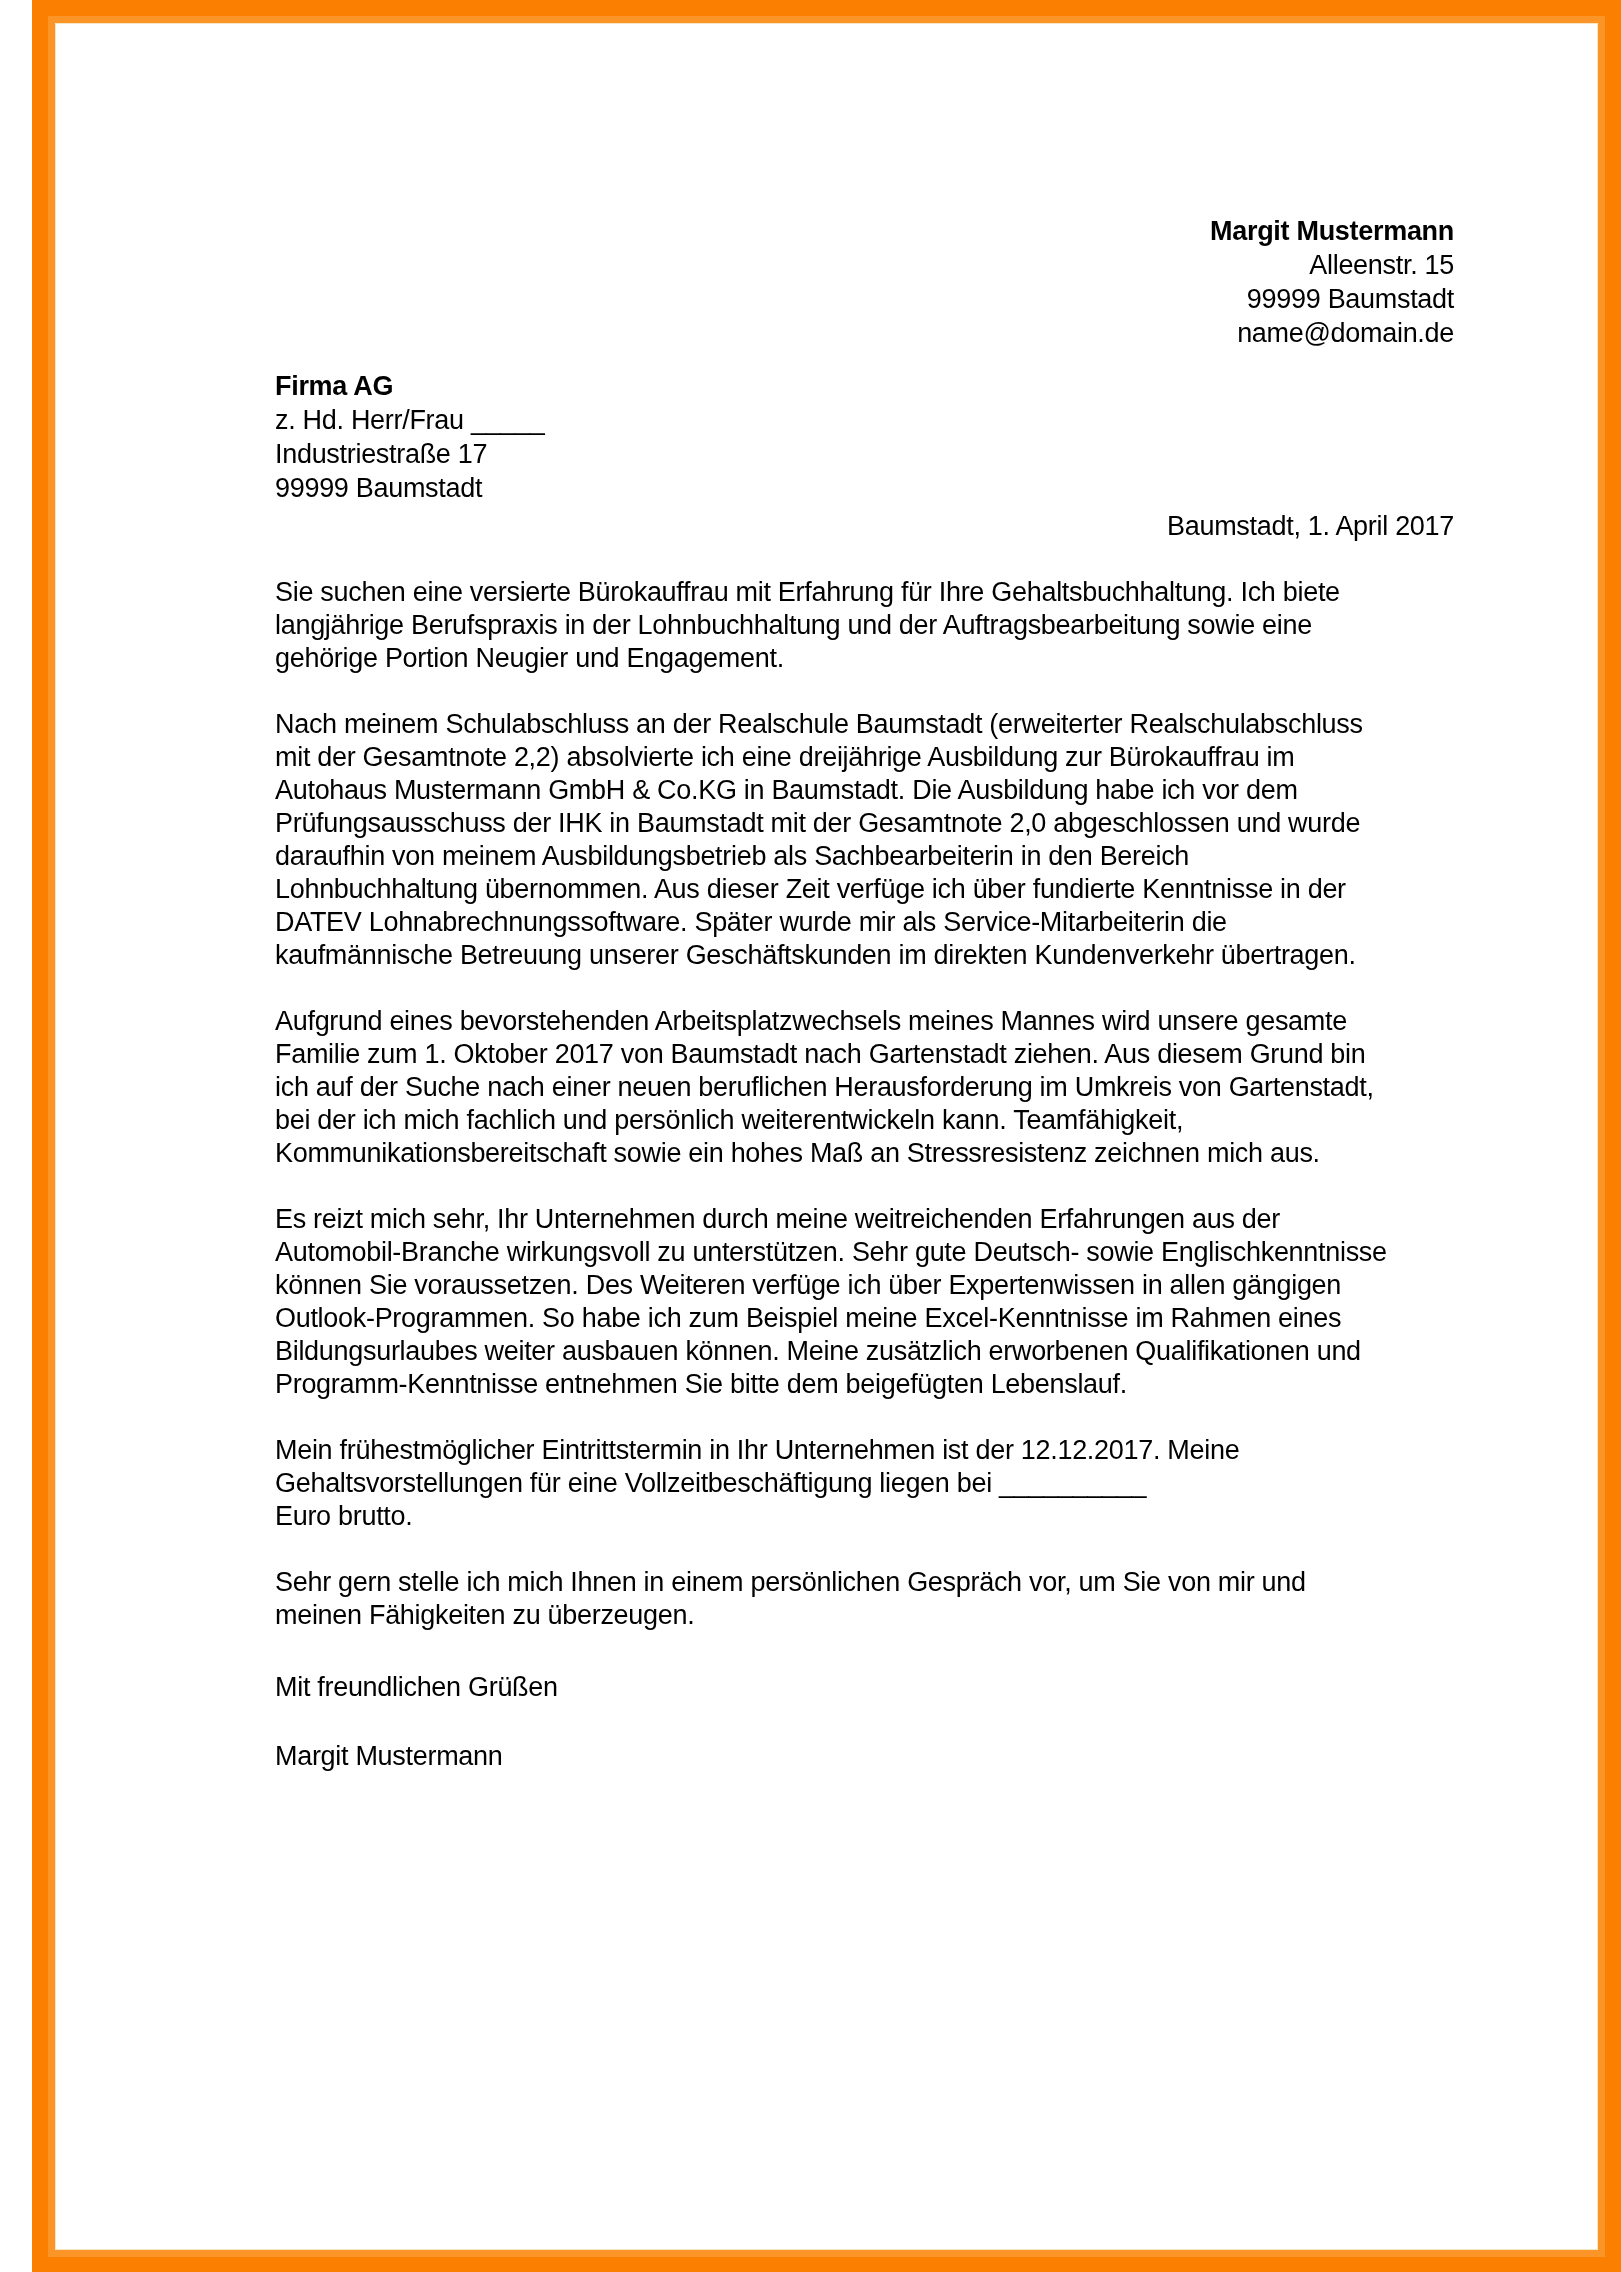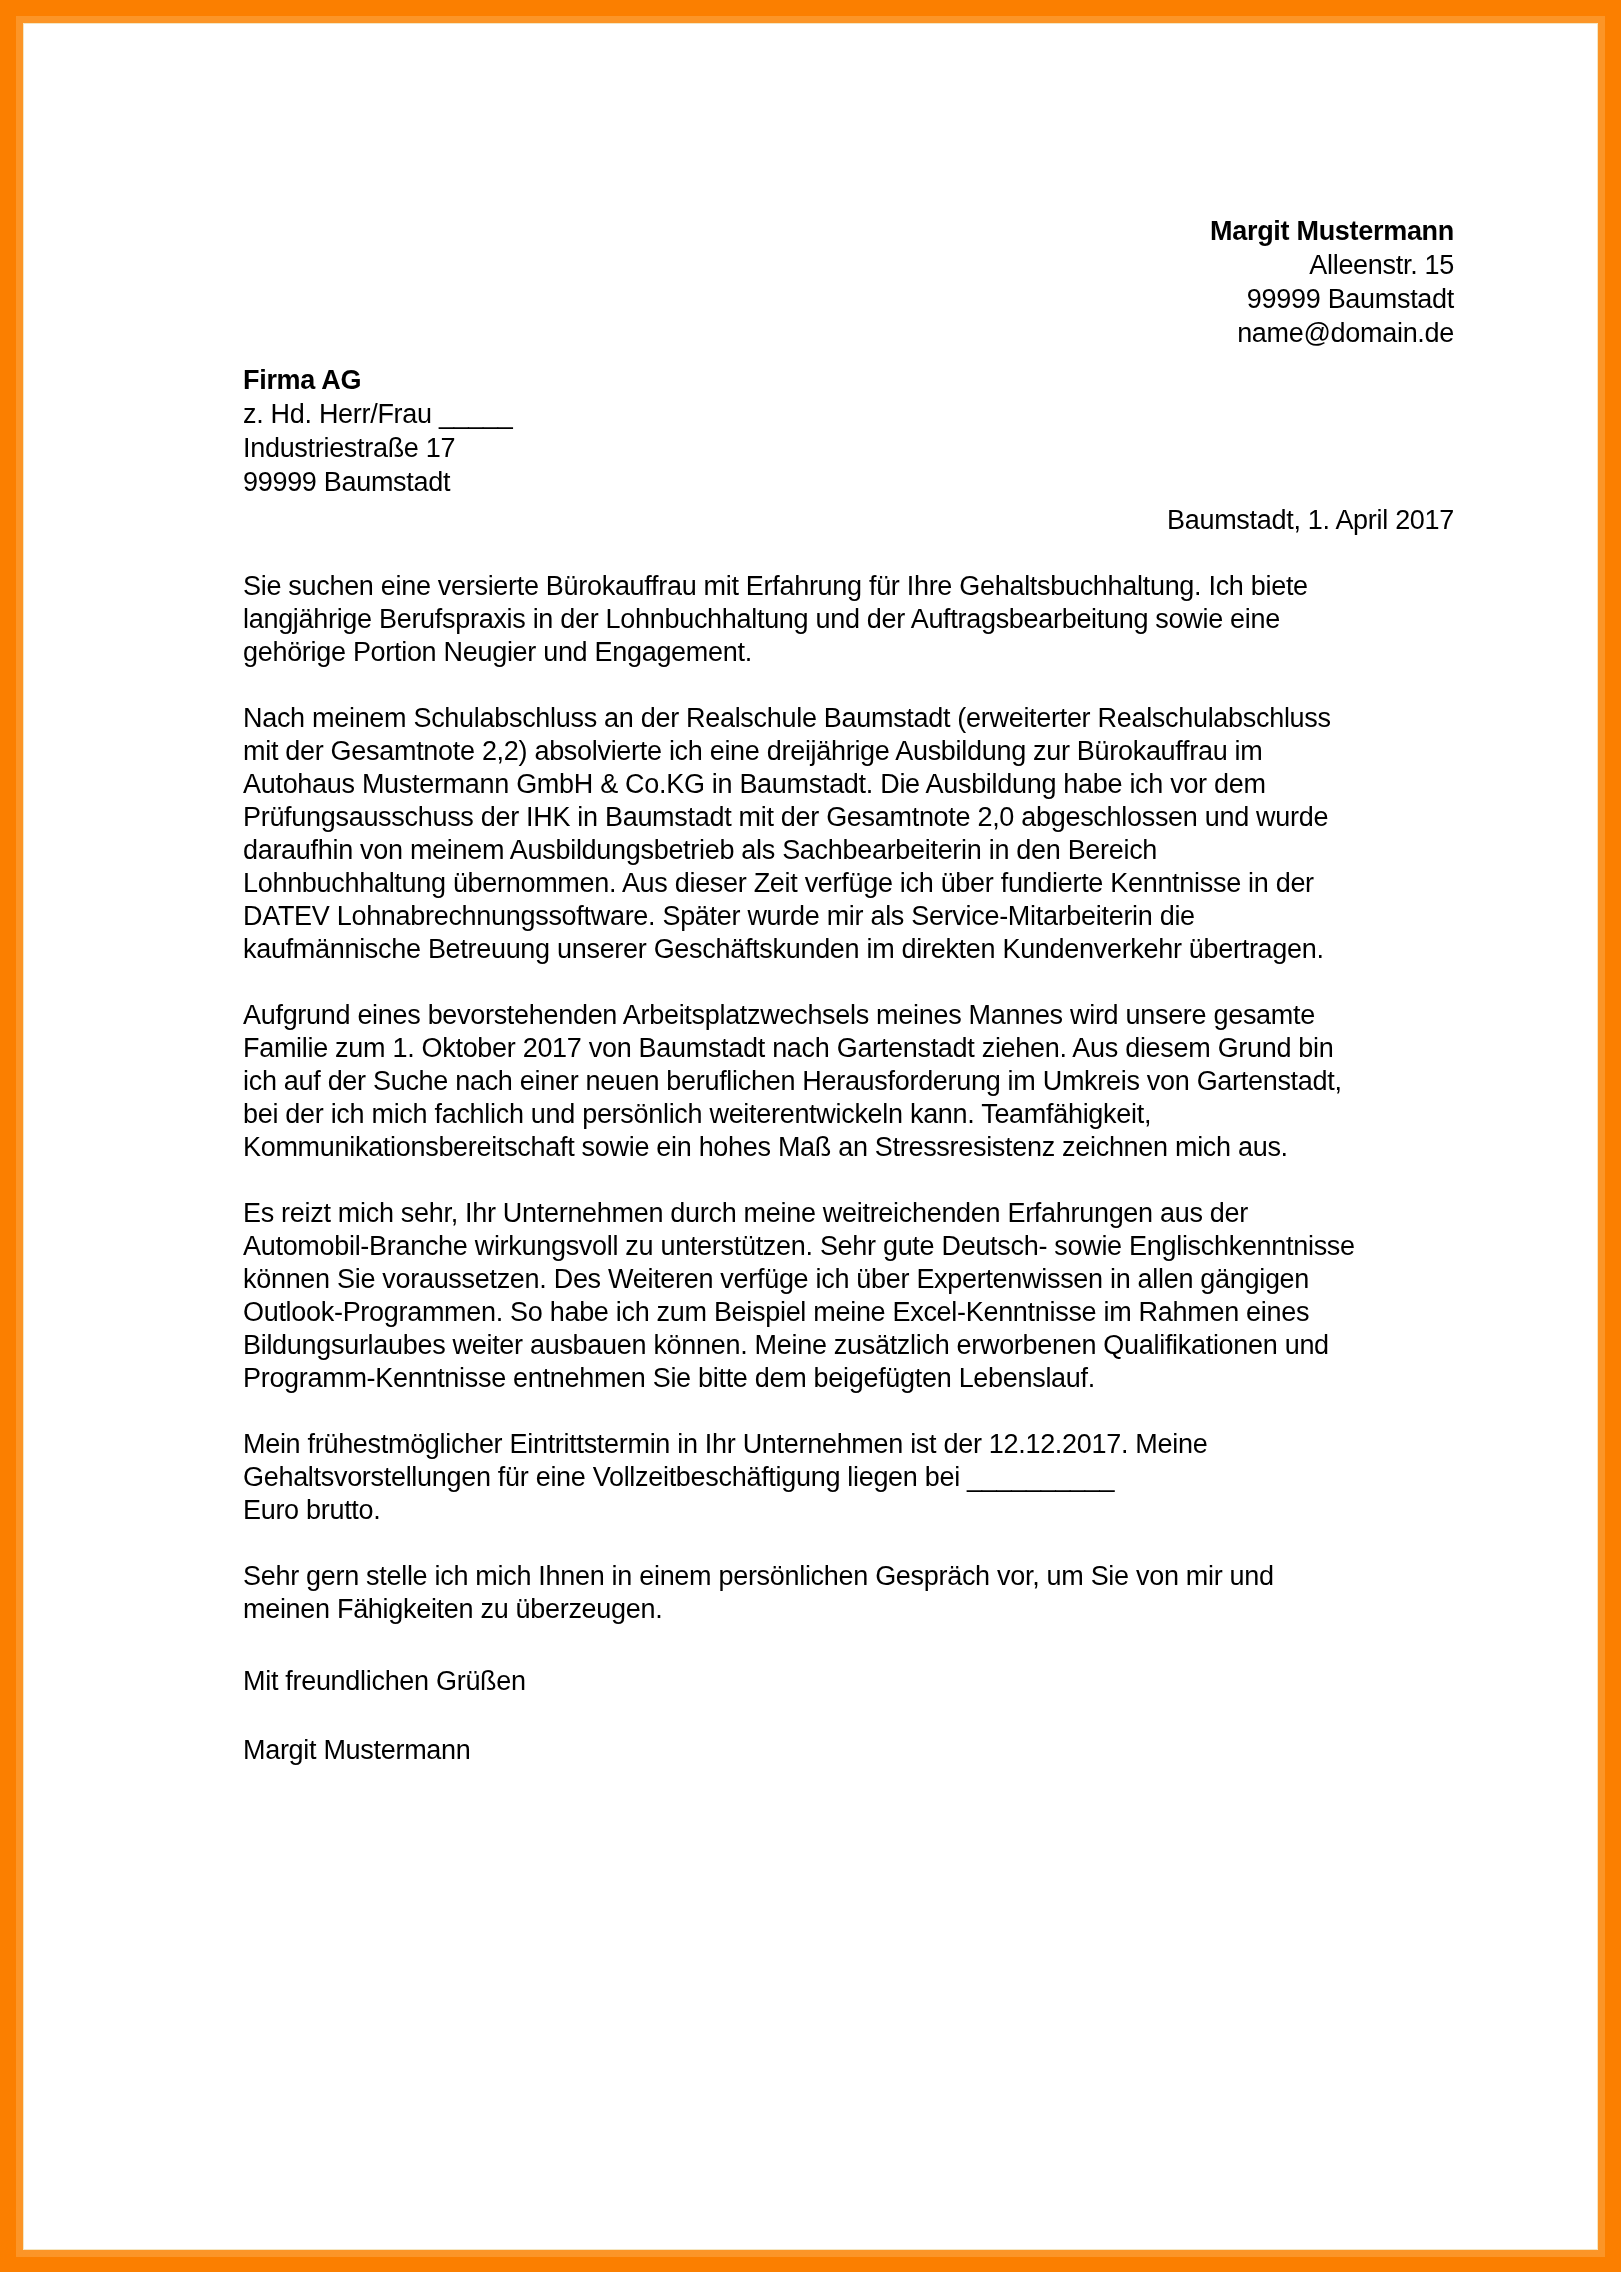"Margit Mustermann" .page { padding-left: none -> 32px }
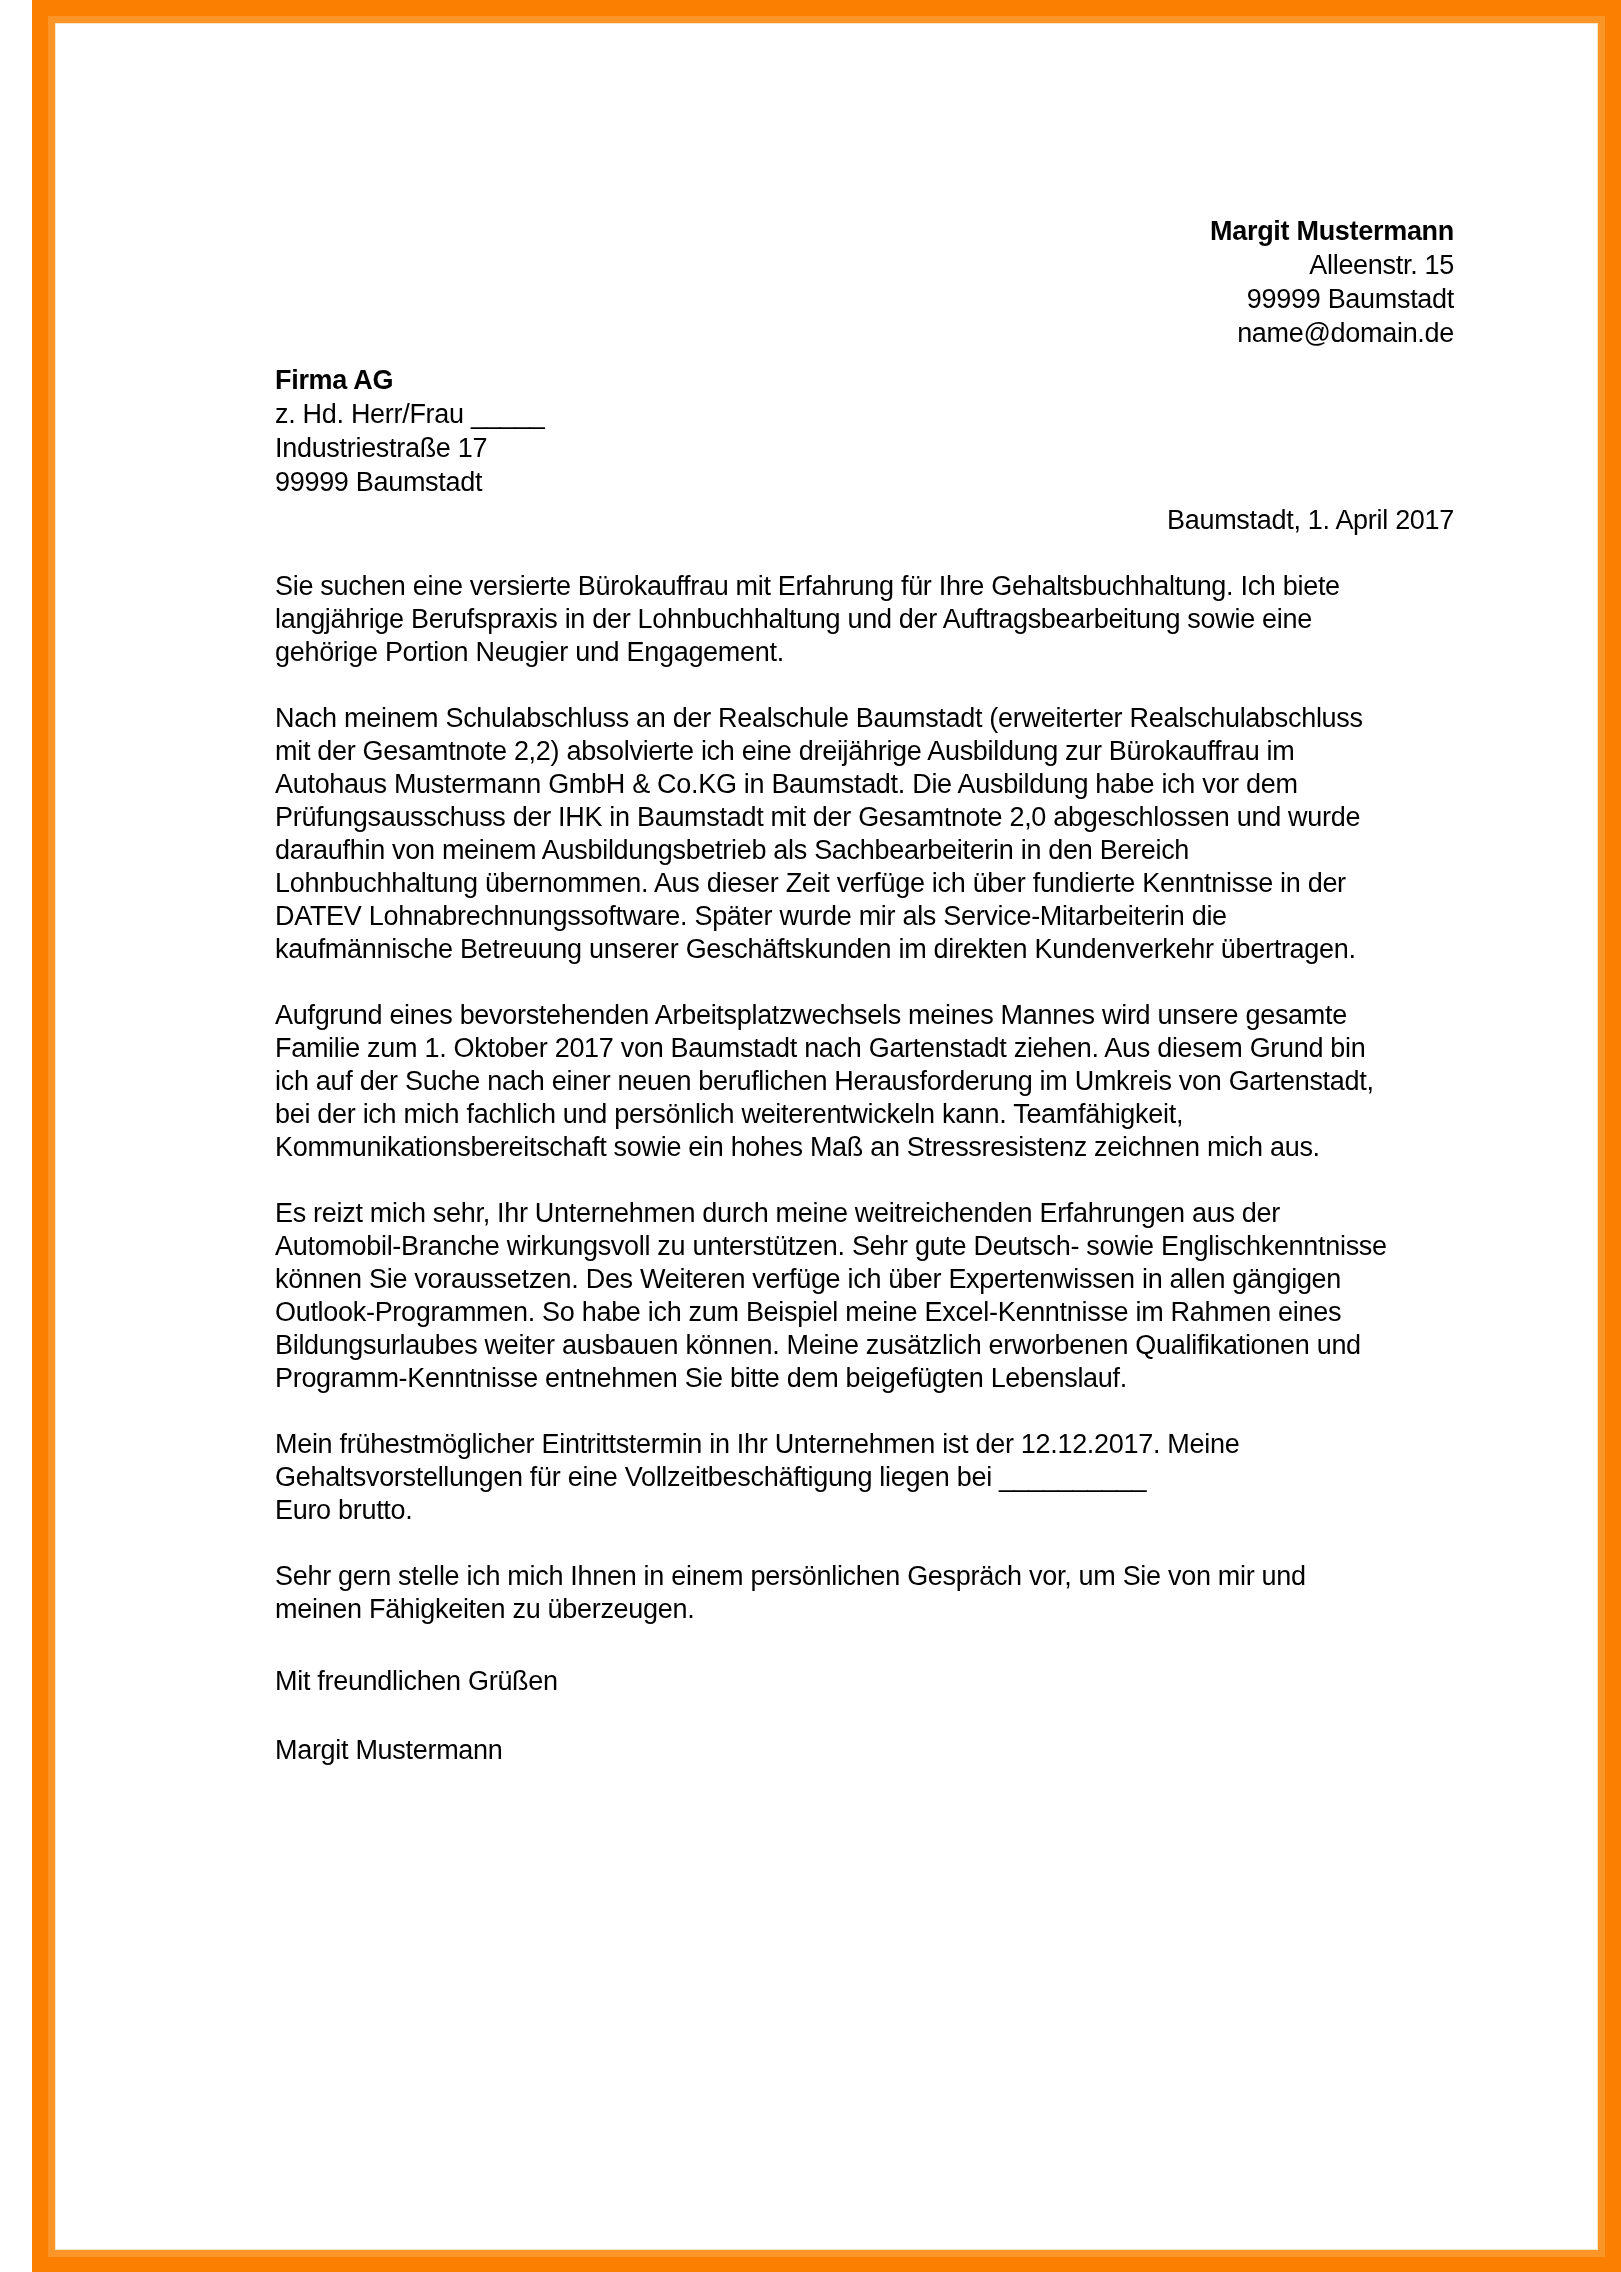"Firma AG" .recipient { margin-top: 13px -> 19px }
